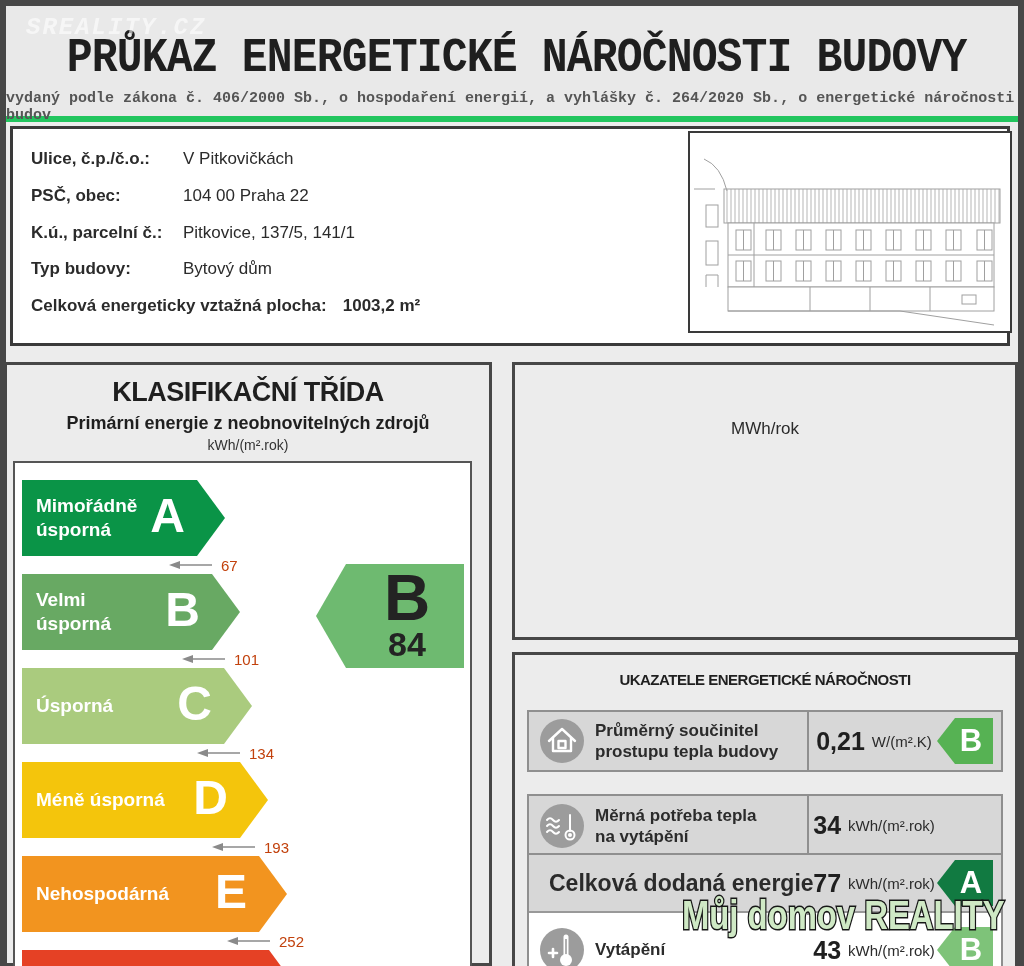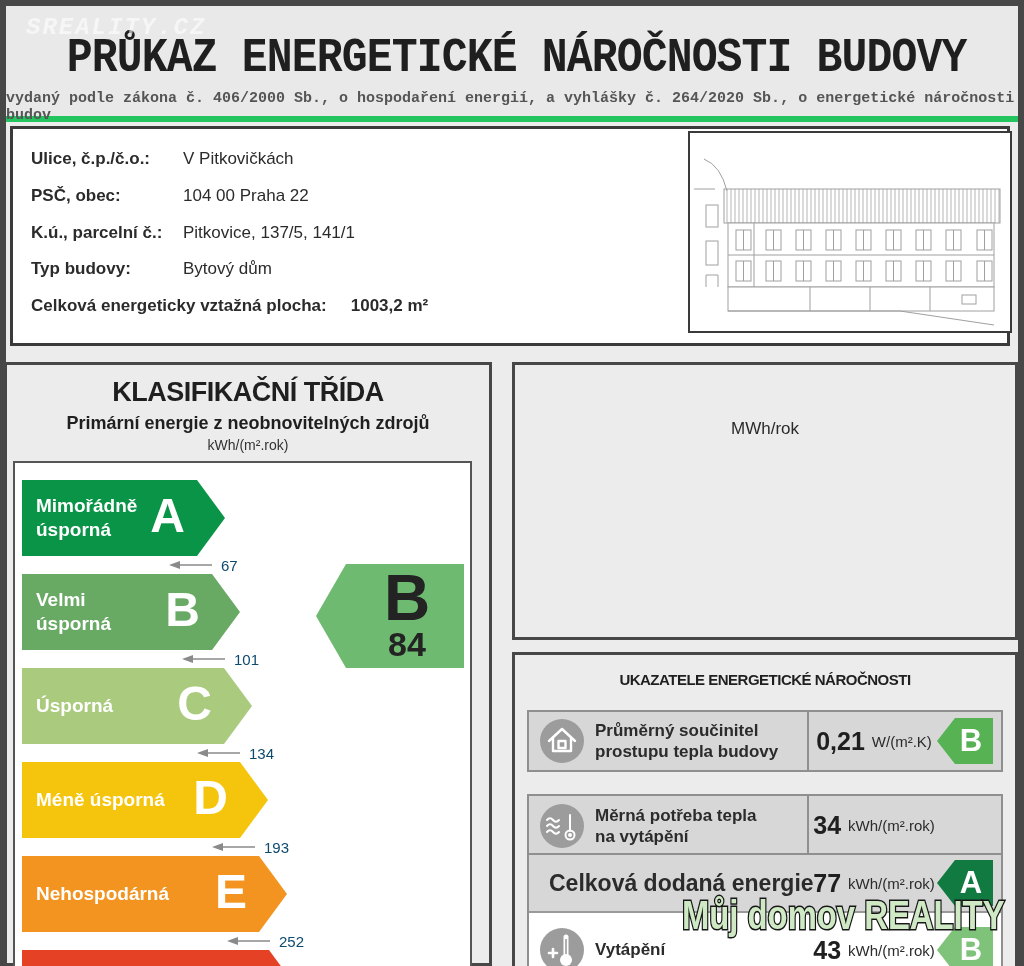"Celková energeticky vztažná plocha:" .info-row.last { gap: 24px -> 16px }
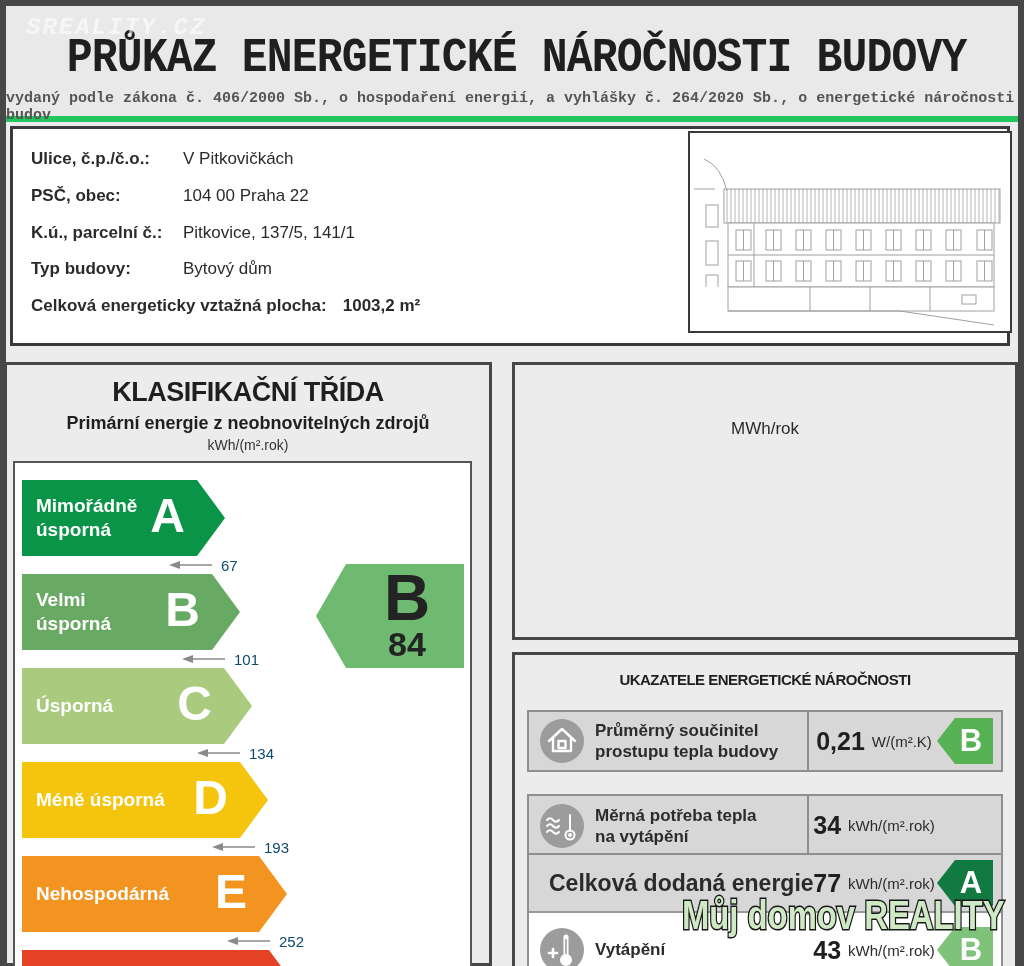"67" .thr .num { color: #0c4a6e -> #c2410c }
